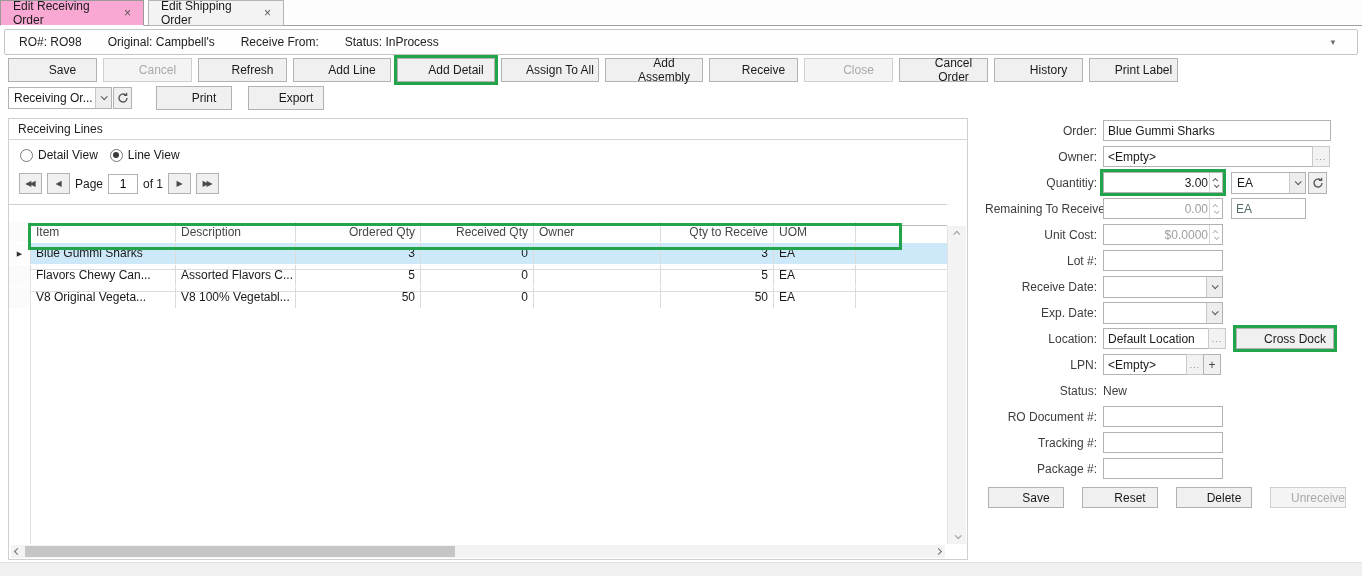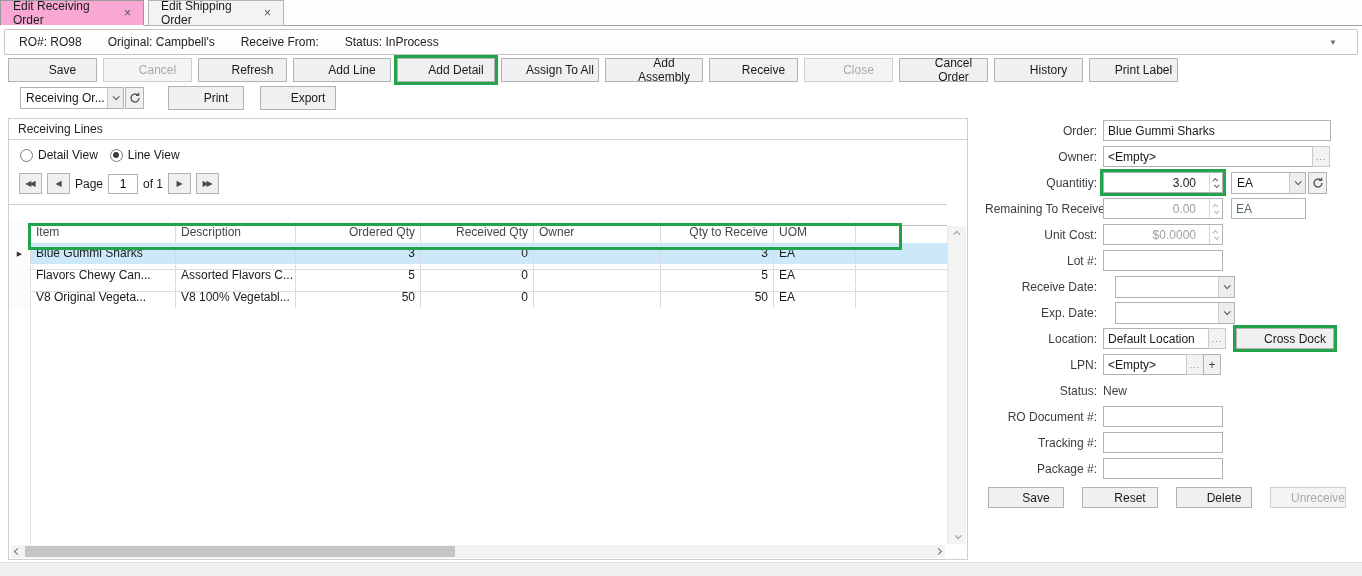"Receiving Or..." .combo { margin-left: 12px -> none }
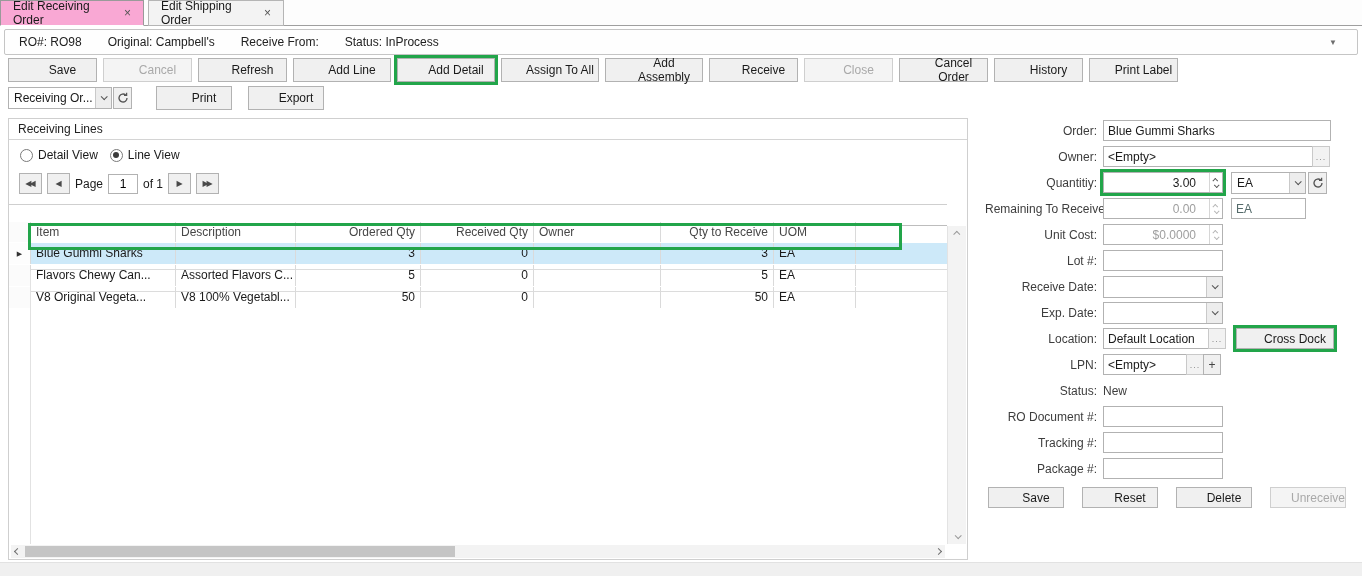"3.00" .numwrap .numin { padding: 0 13px -> 0 1px }
